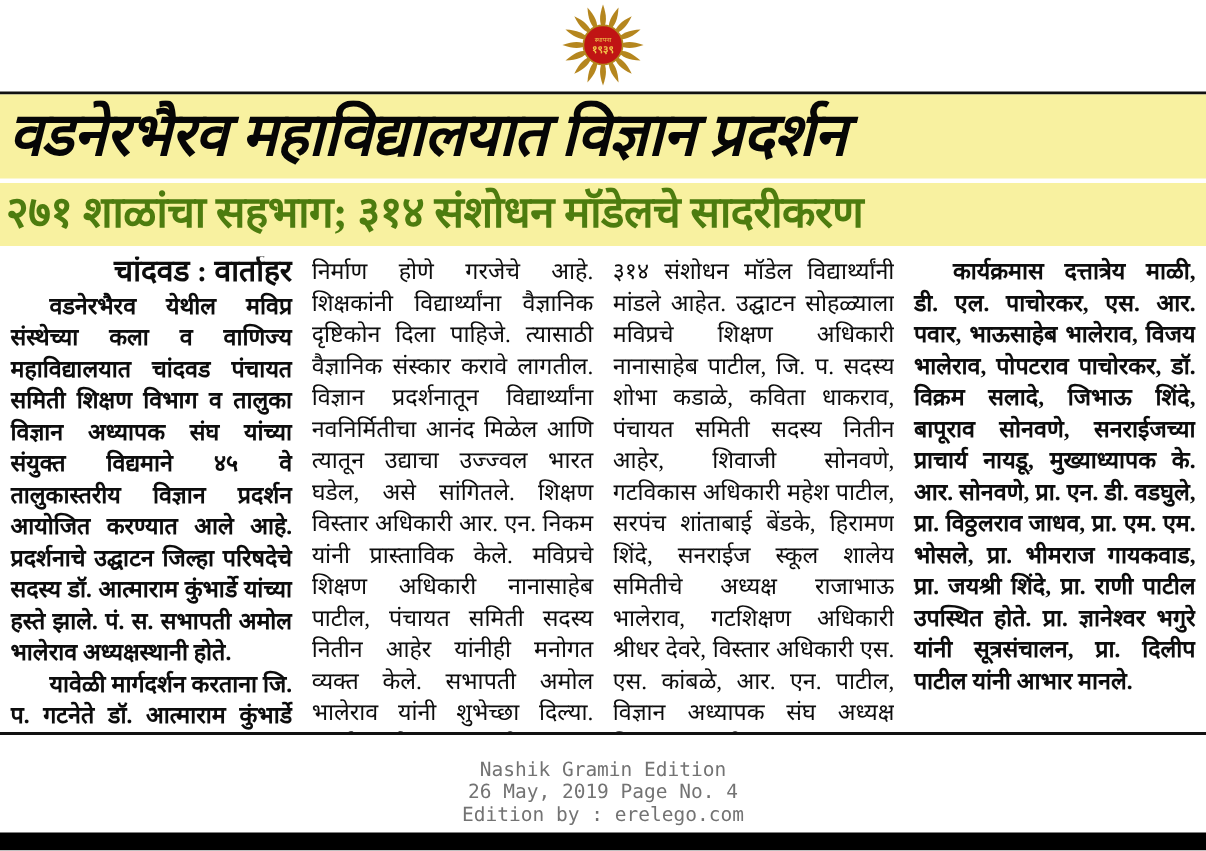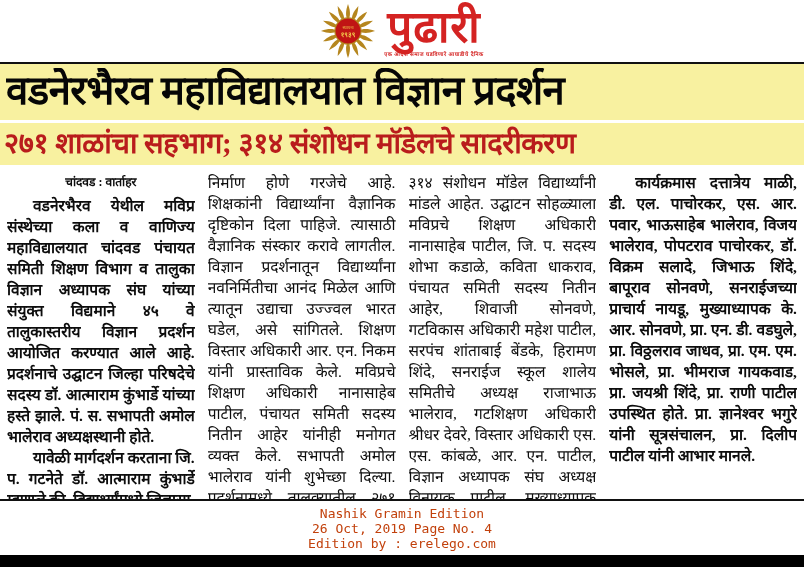"पुढारी" div.brand-block { html: <div> <div>पुढारी</div> <div>एक आदर्श समाज घडविणारे आघाडीचे दैनिक</div> </div> -> none }
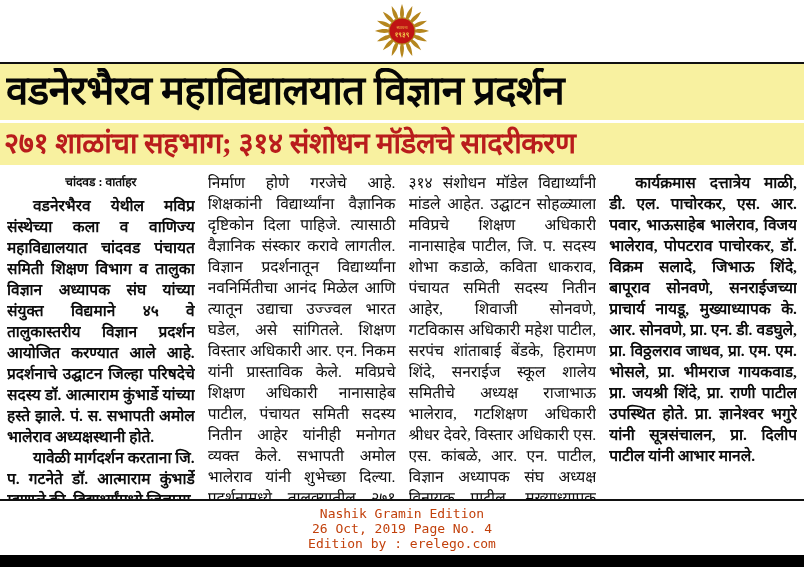"वडनेरभैरव महाविद्यालयात विज्ञान प्रदर्शन" .headline-band { font-style: none -> italic }
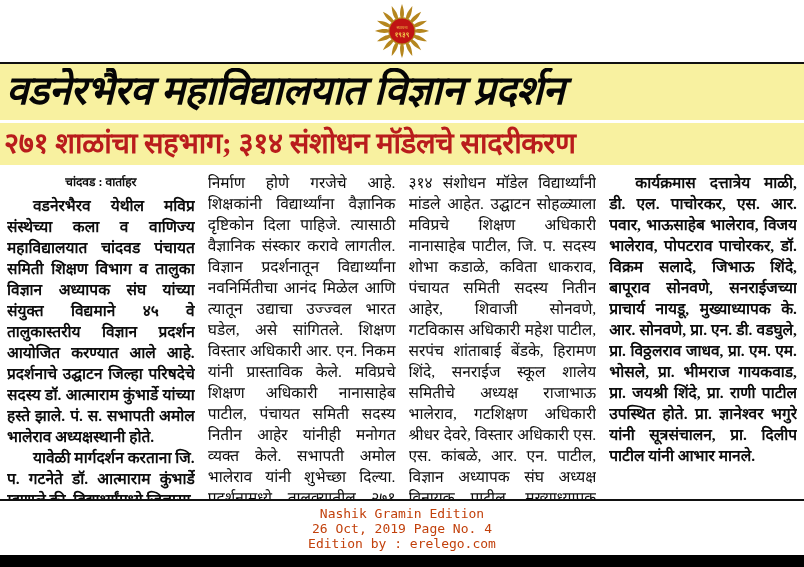"२७१ शाळांचा सहभाग; ३१४ संशोधन" .subheadline { color: #b91c1c -> #4d7c0f }
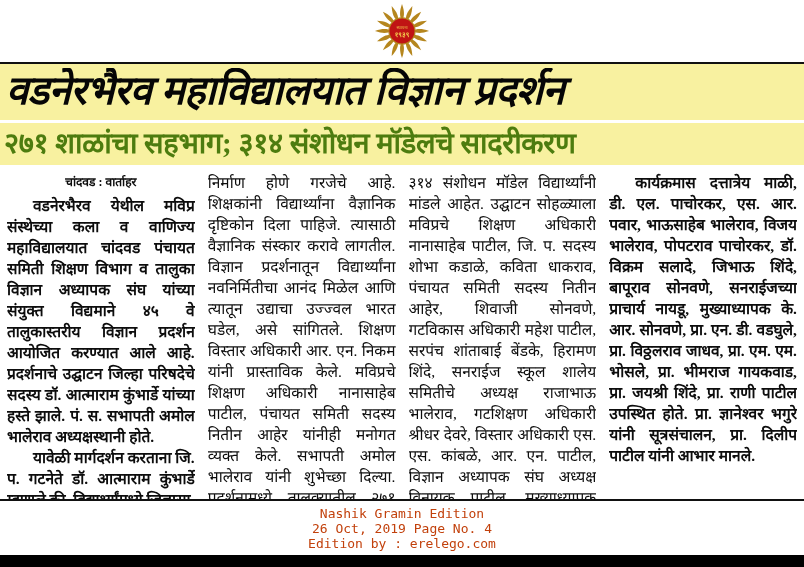"चांदवड : वार्ताहर" .dateline { font-size: 12px -> 20px; text-align: center -> right }
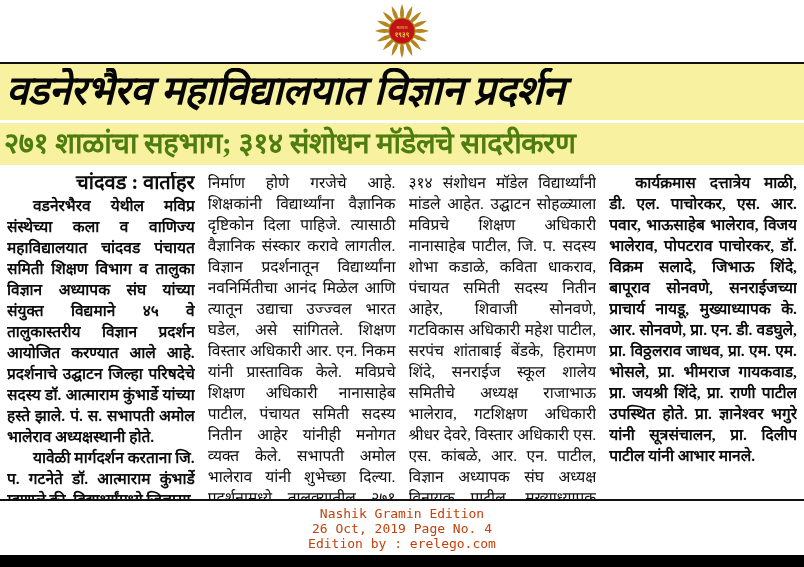"Nashik Gramin Edition" .footer { color: #c2410c -> #737373; padding: 5px 0 4px 0 -> 16px 0 4px 0 }
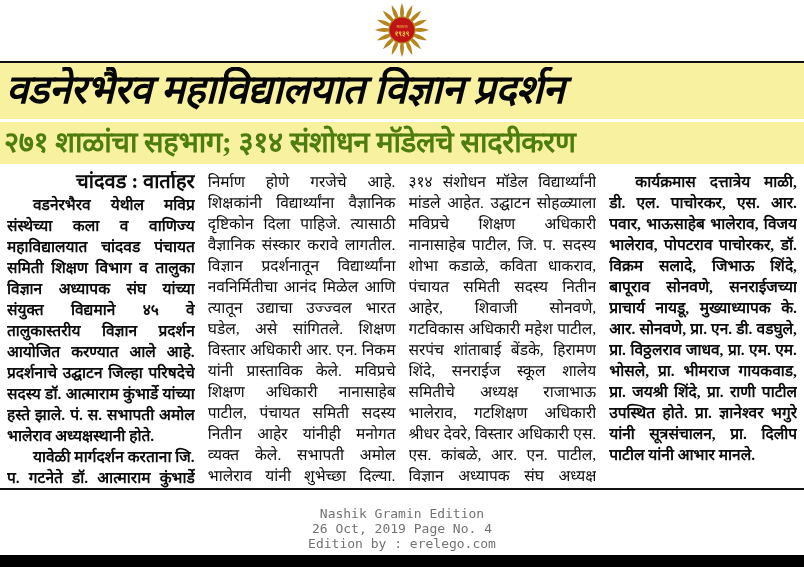"26 Oct, 2019 Page No." div { text: Oct -> May }
